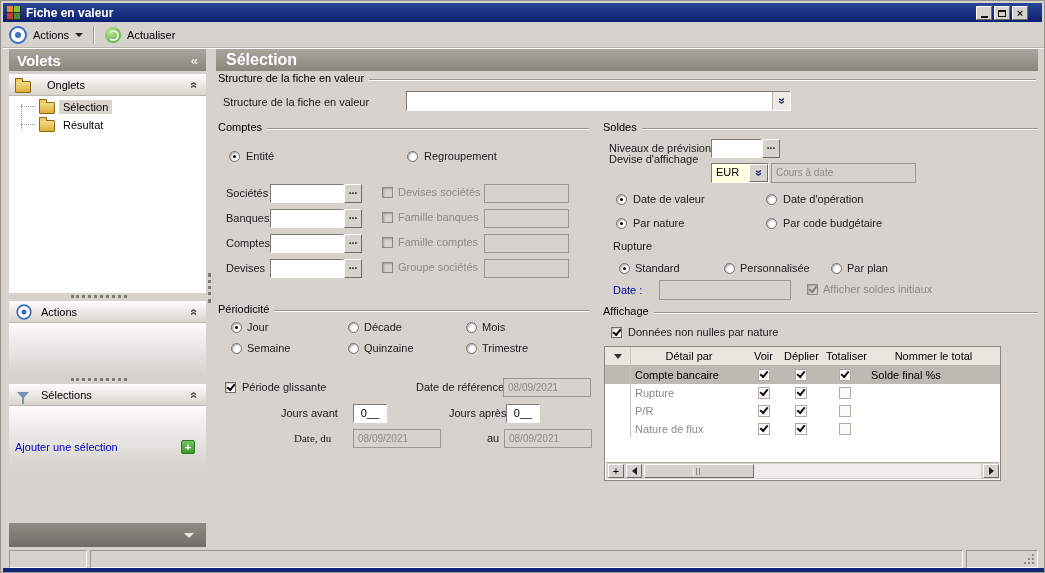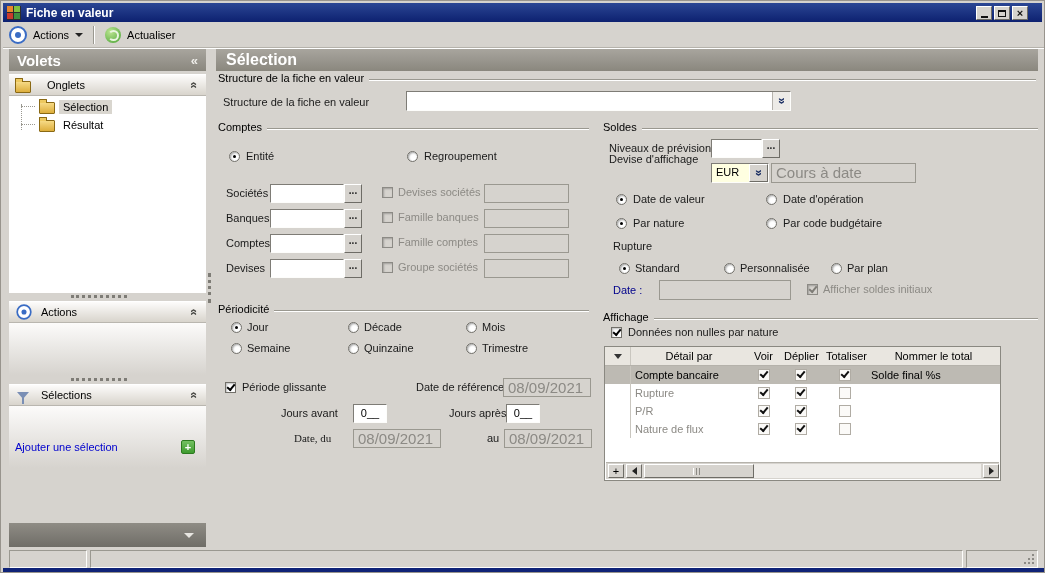"Cours à date" .tbd { font-size: 15px -> 10px }
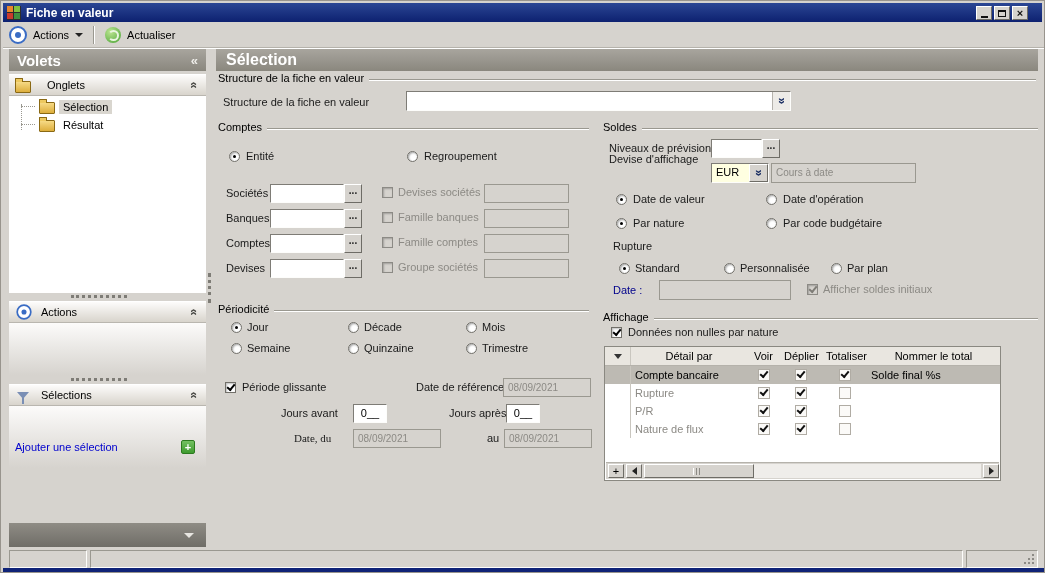"Affichage" div.grpline { margin-top: 6px -> none }
